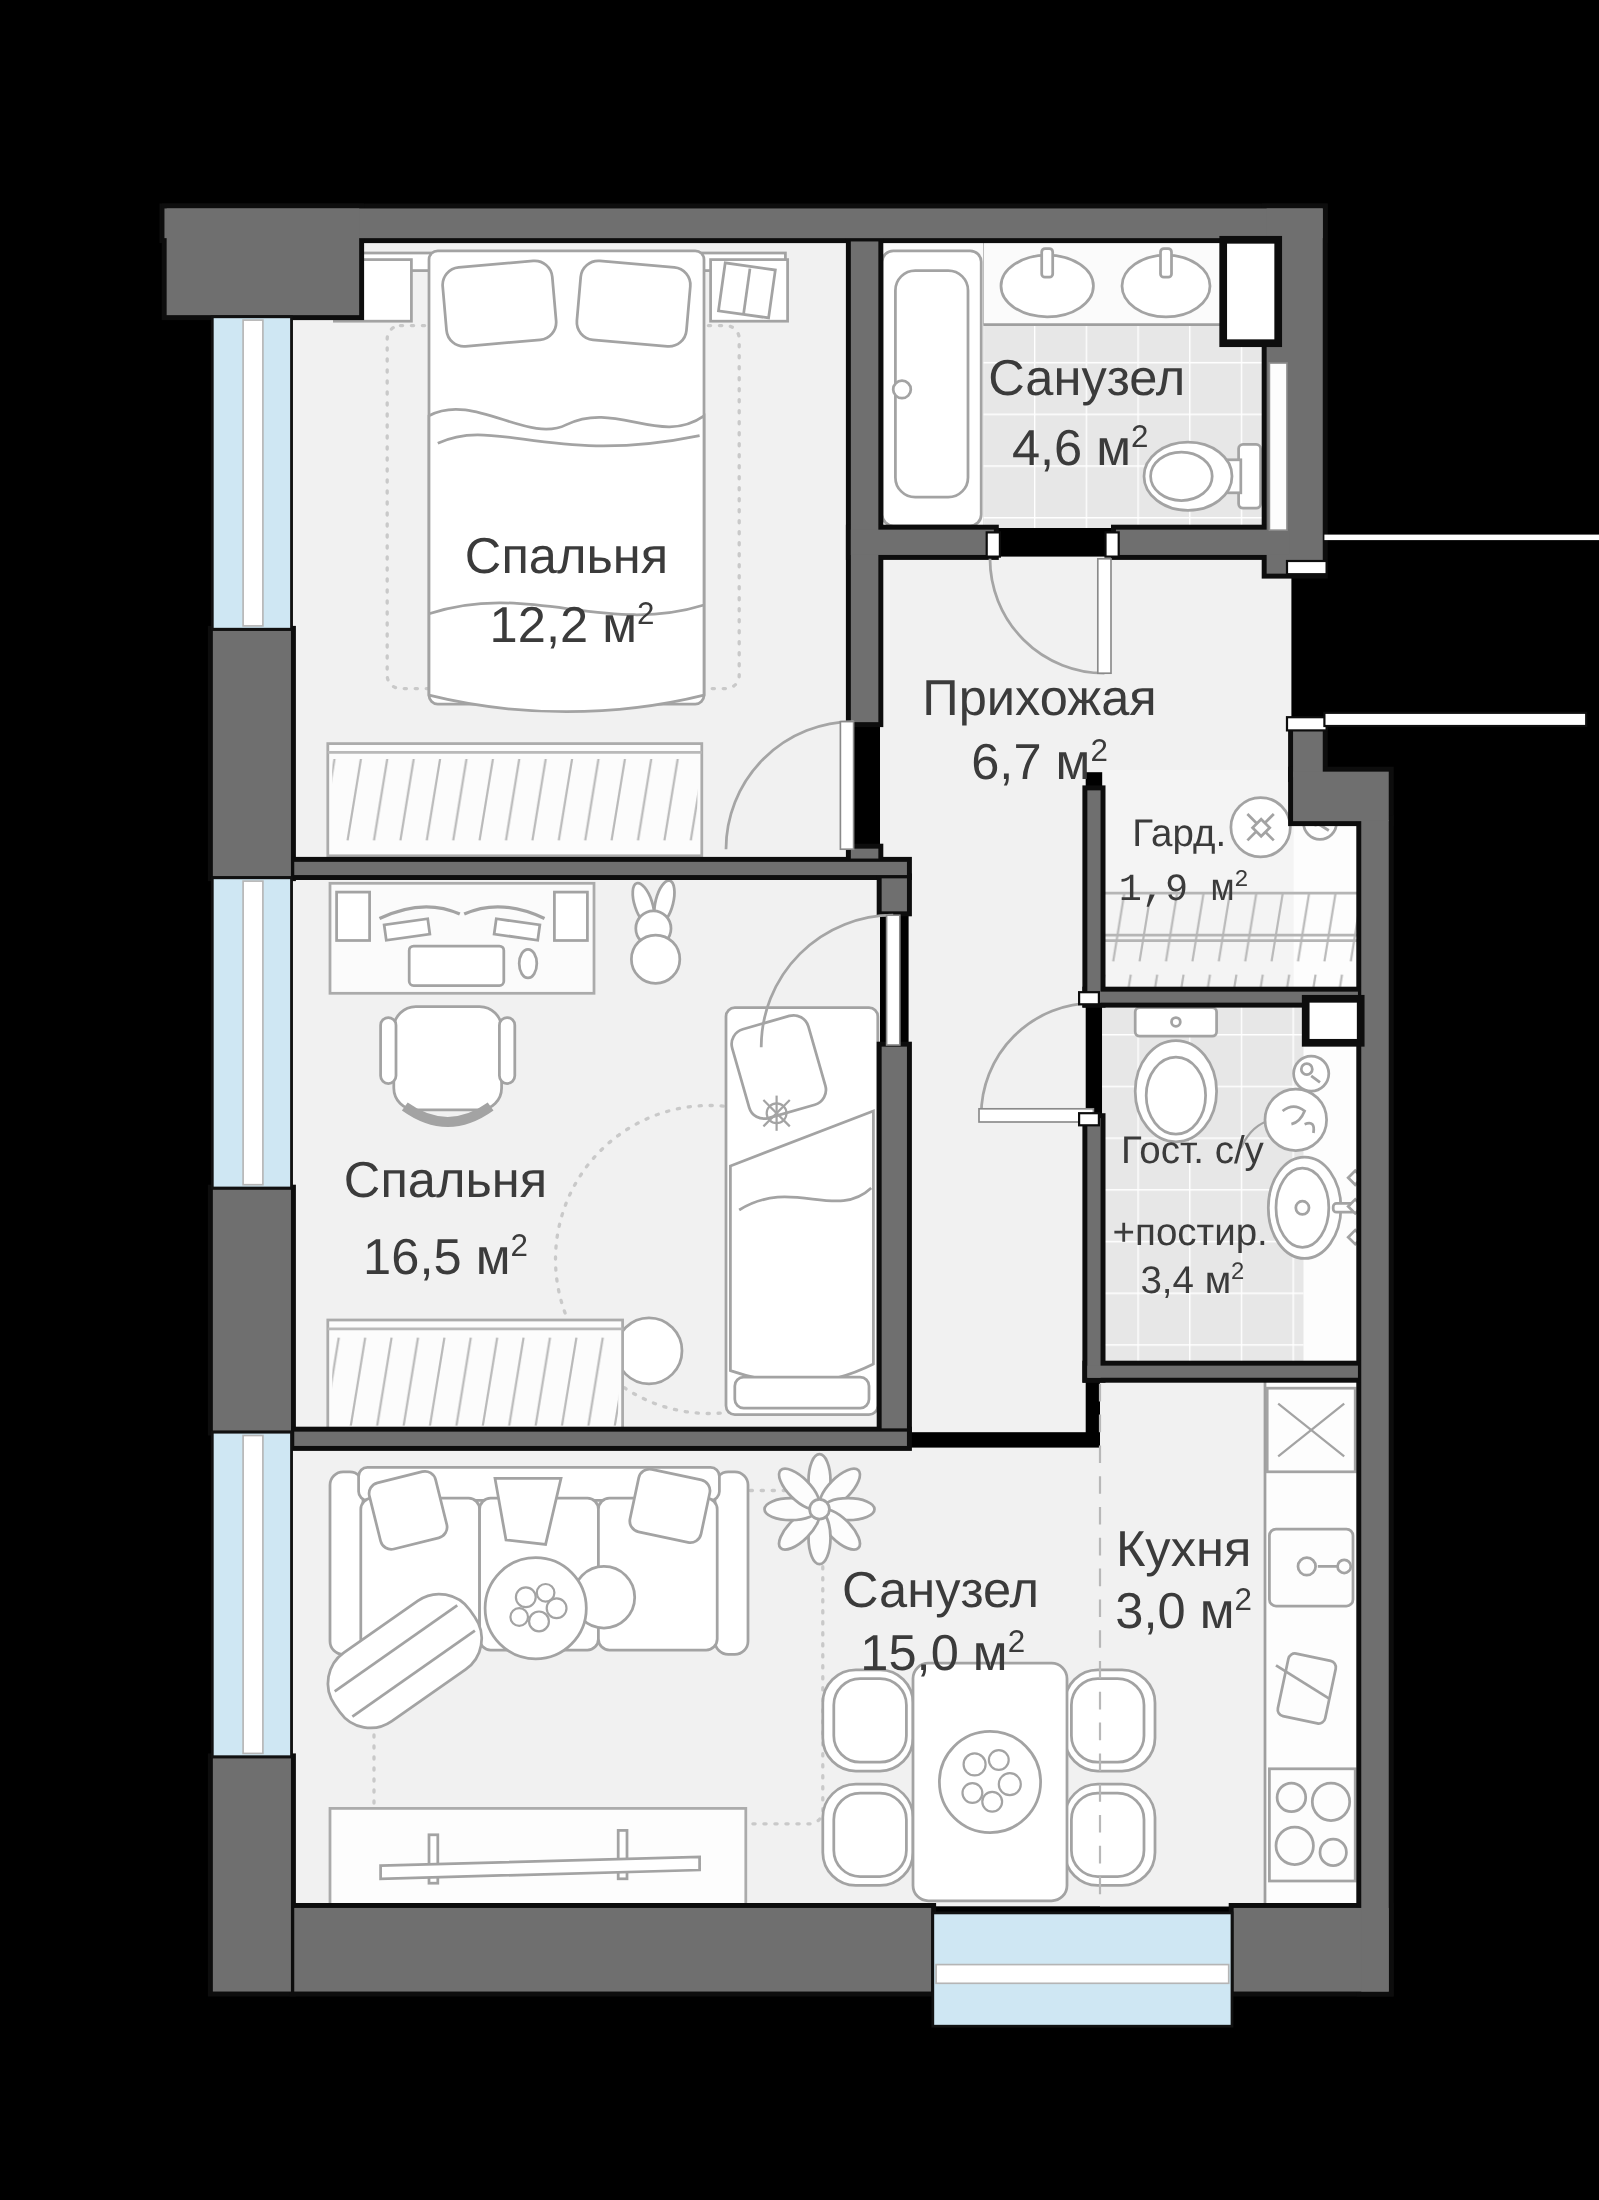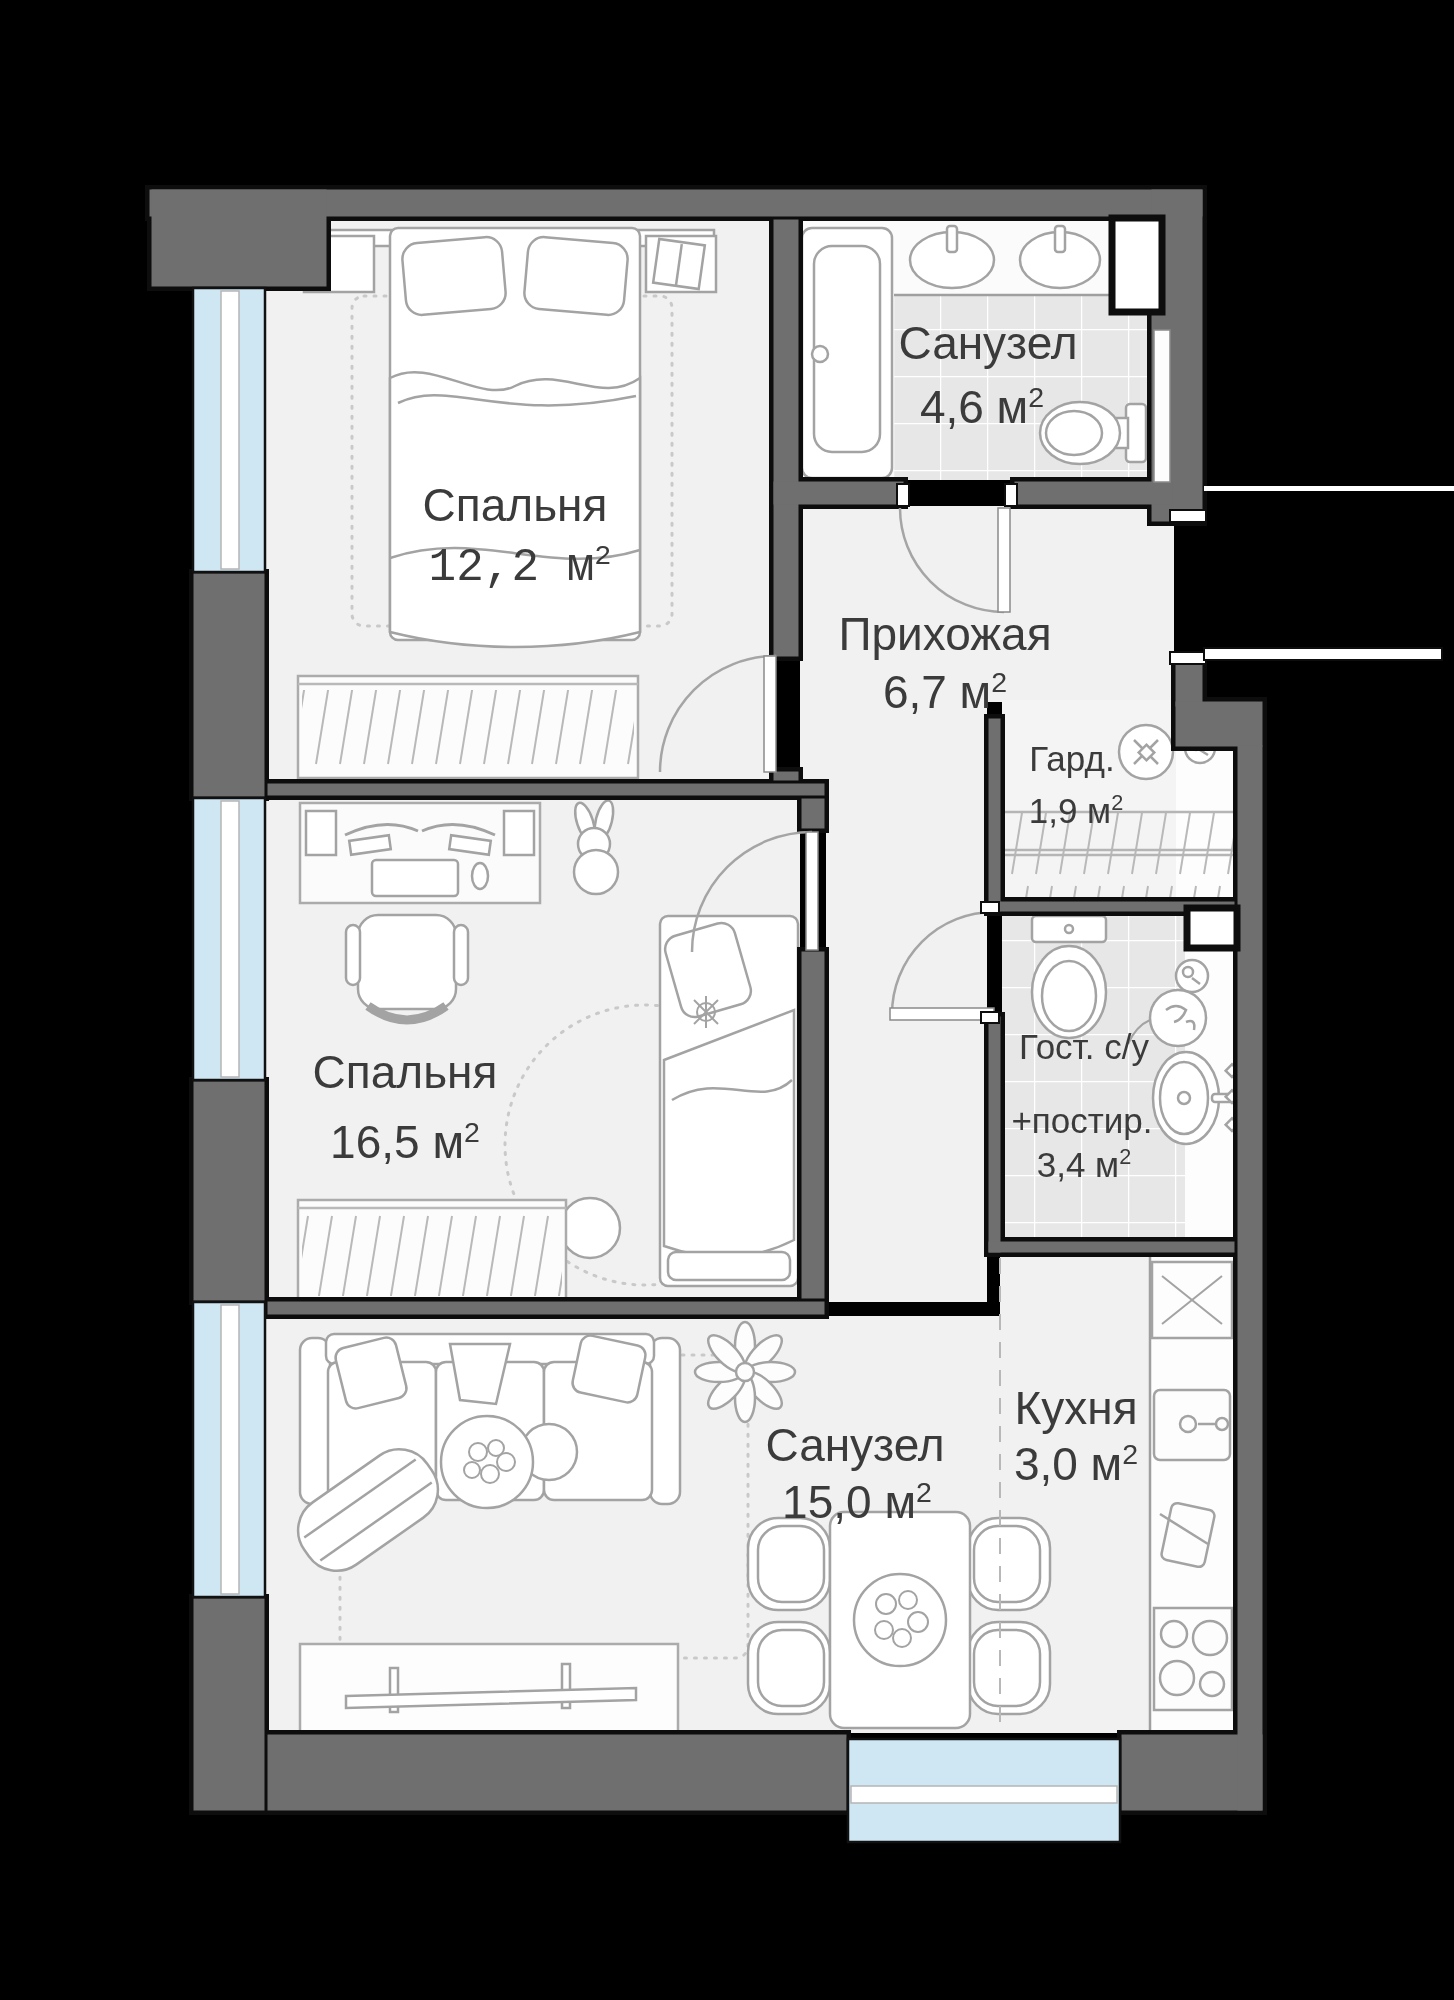"12,2 м2" #lbl-bedroom1-area { font-family: Liberation Mono, monospace -> none }
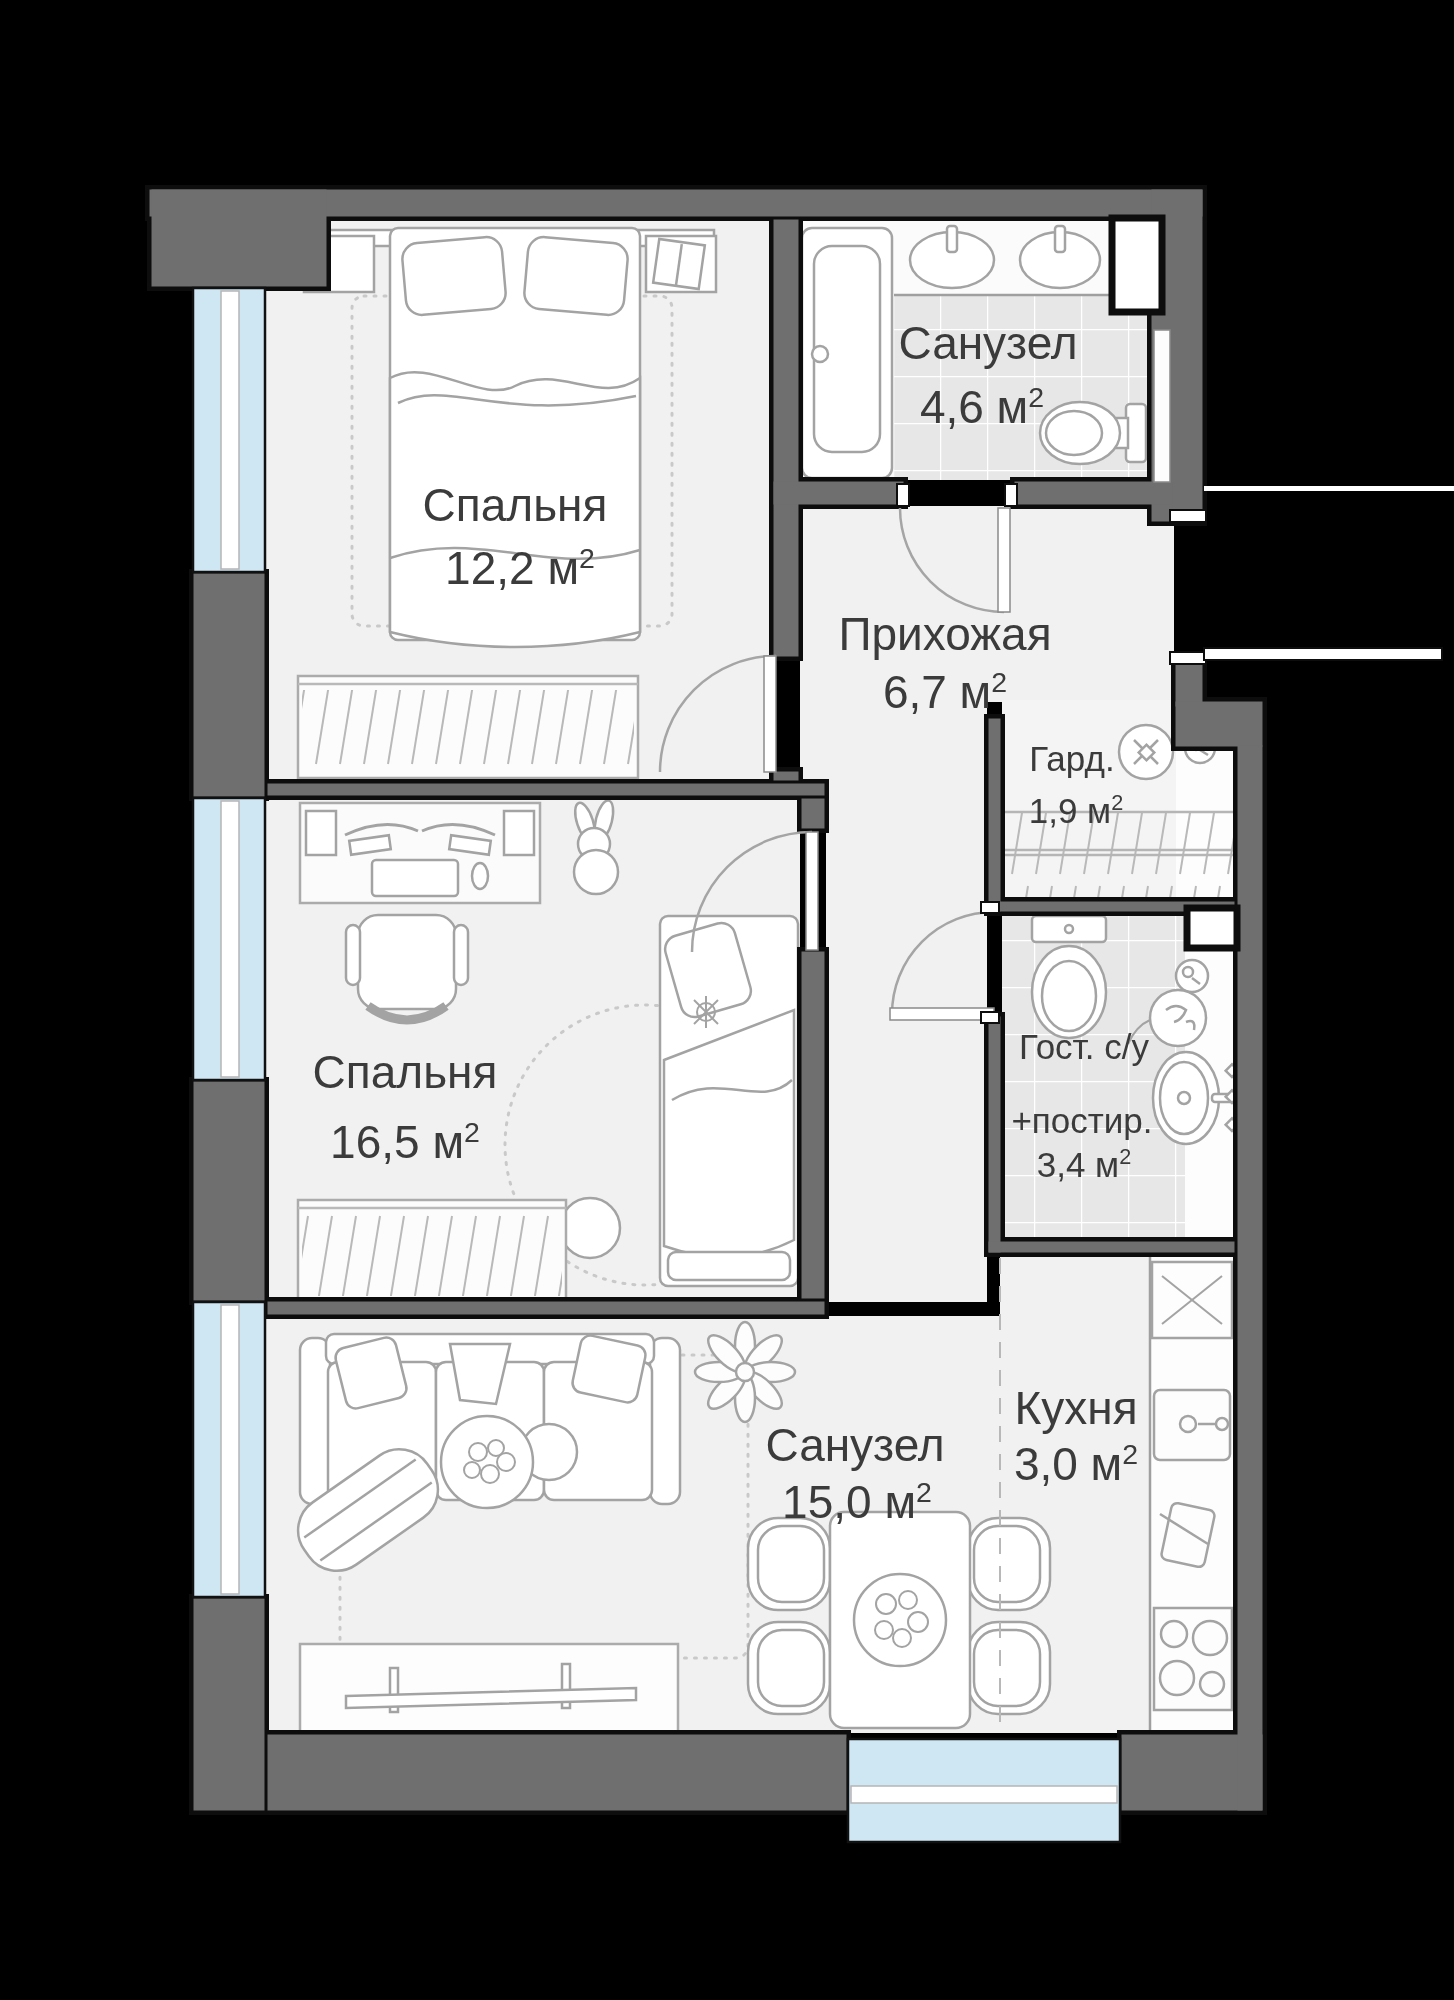"1,9 м2" #lbl-wardrobe-area { font-family: none -> Liberation Mono, monospace }
